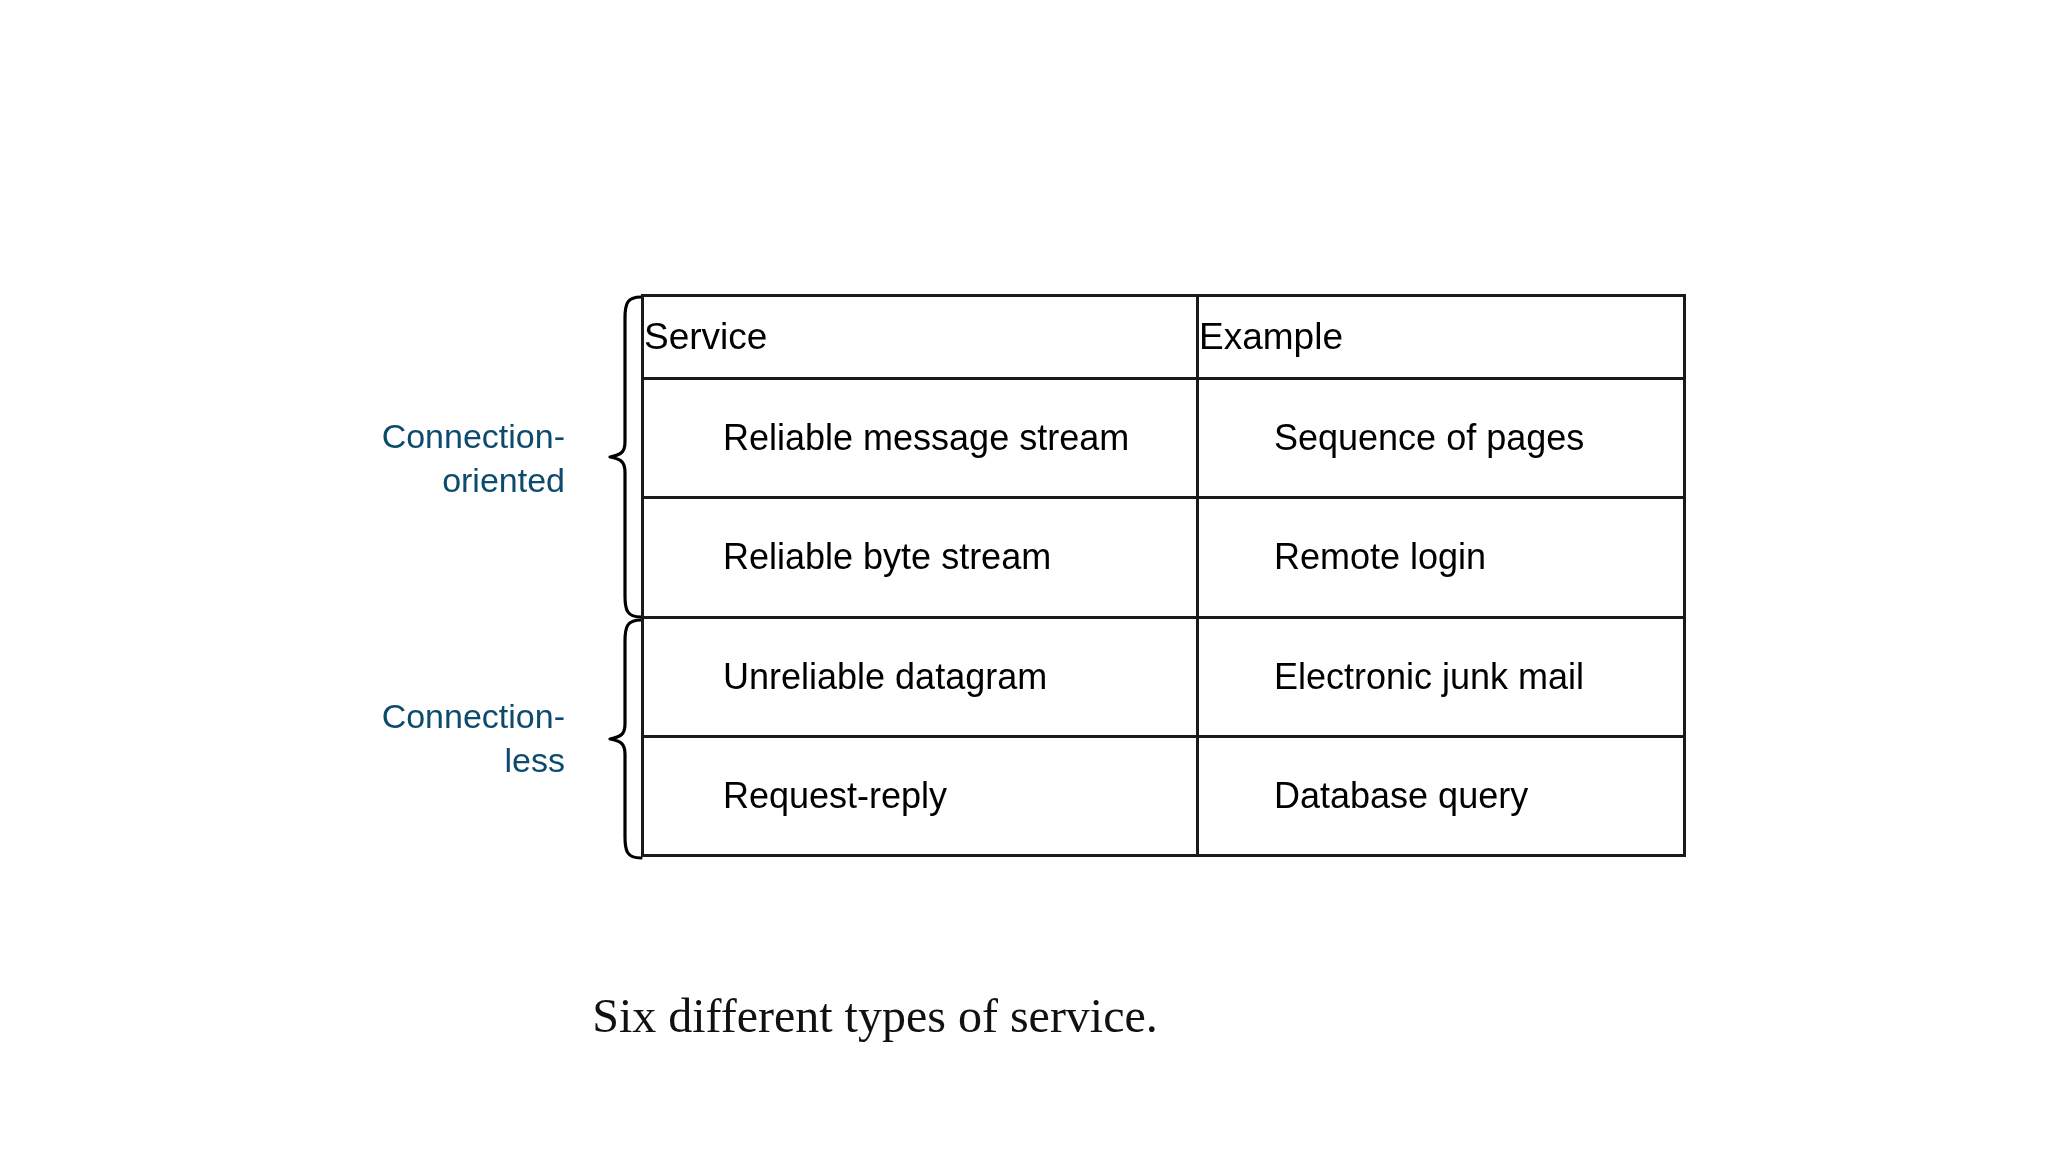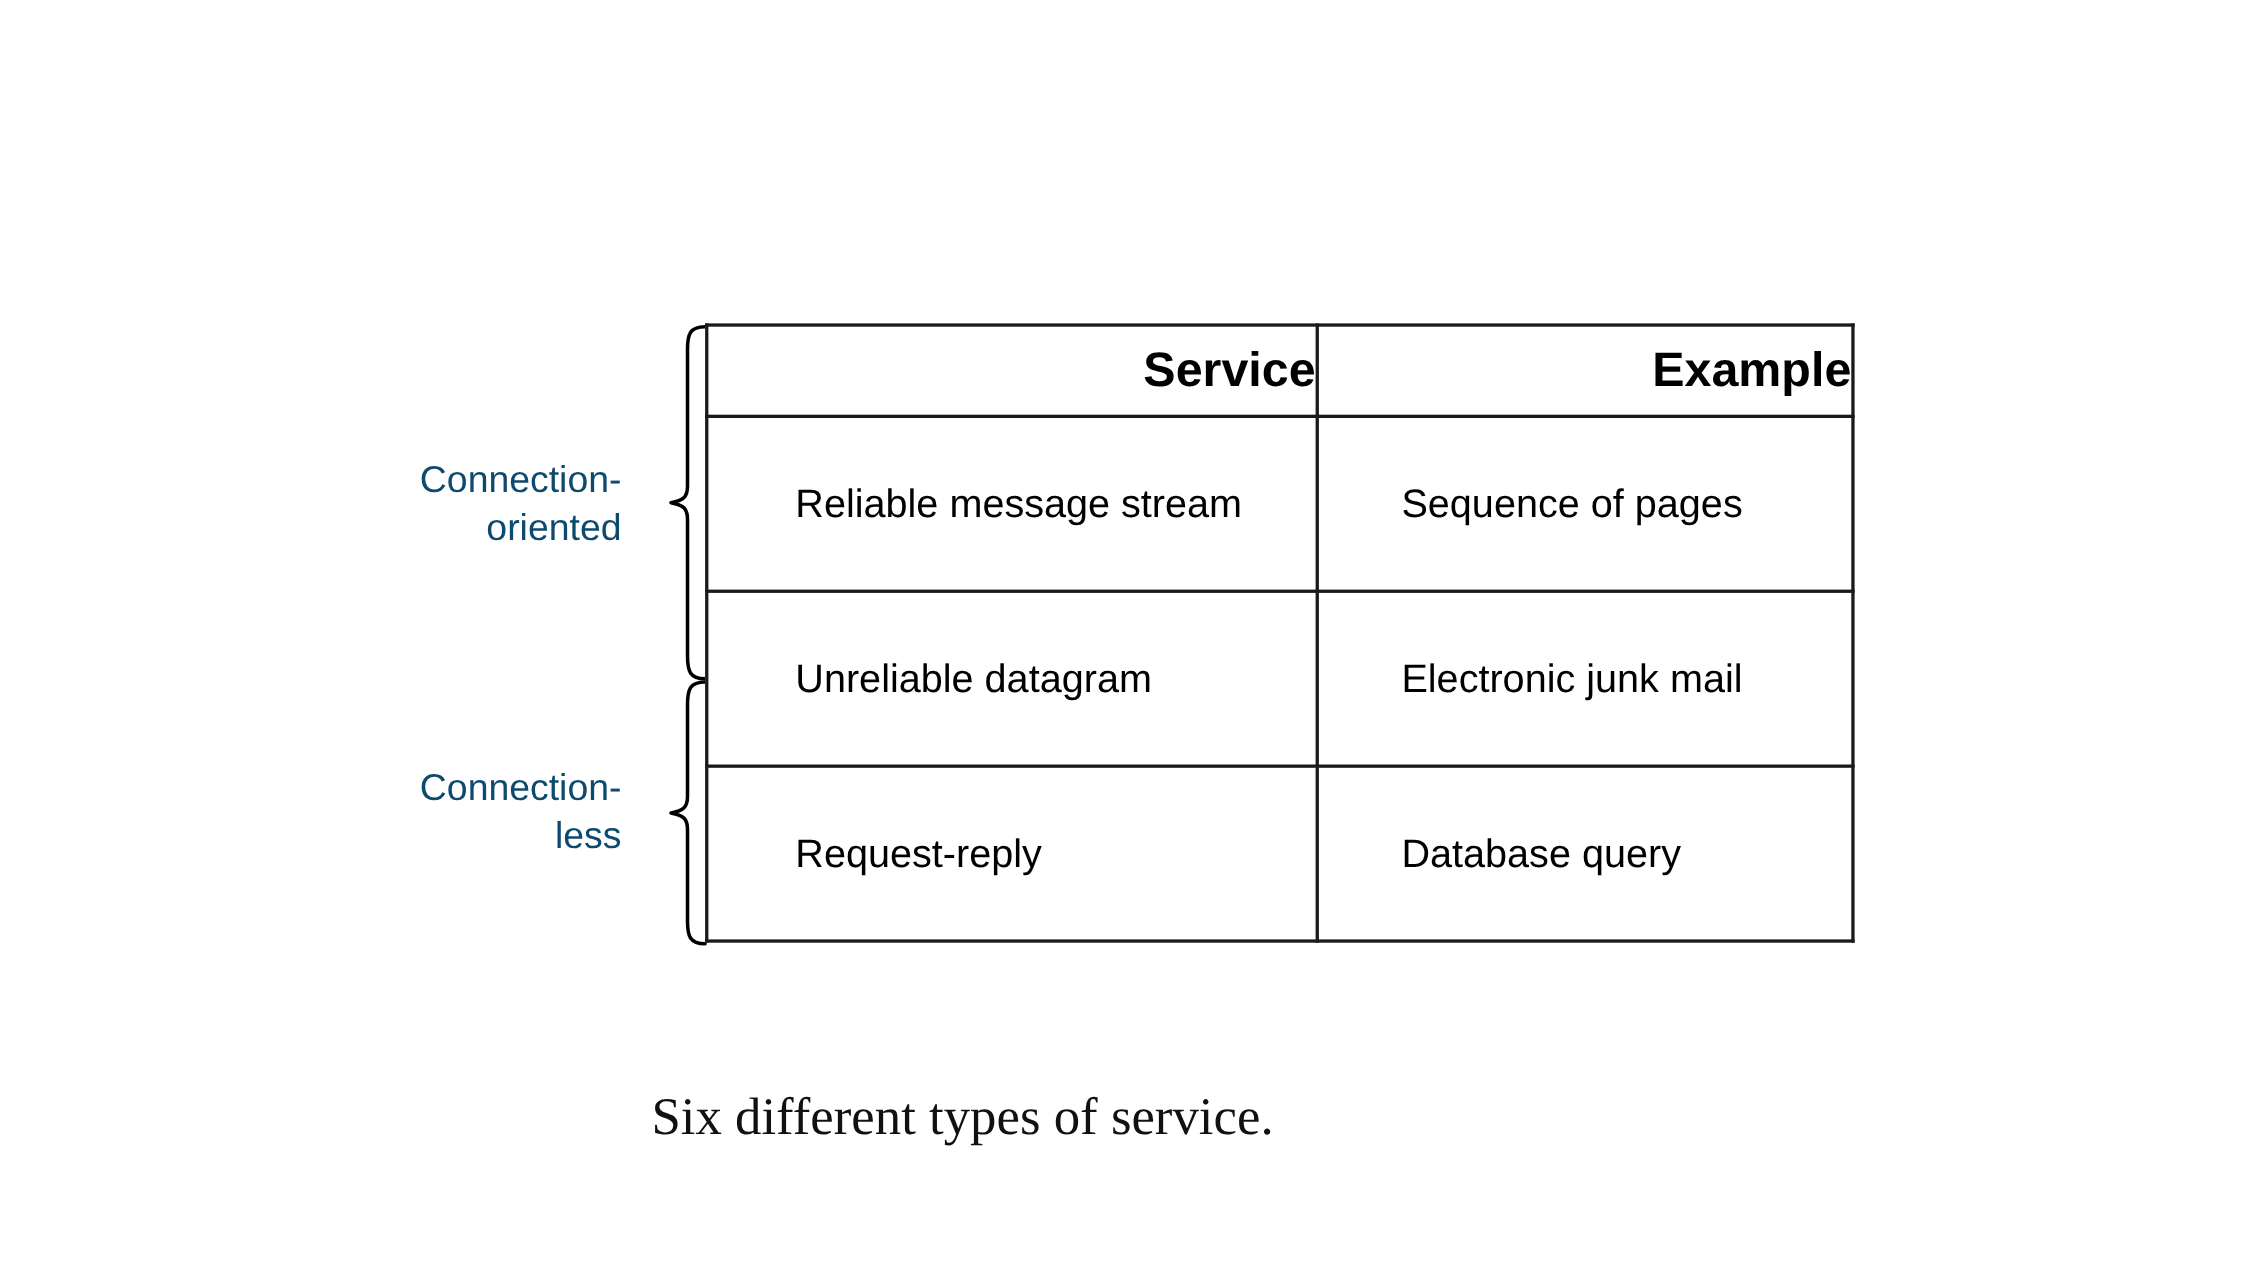"Service" .svc-table th { font-size: 44px -> 37px; font-weight: bold -> normal; text-align: right -> left }
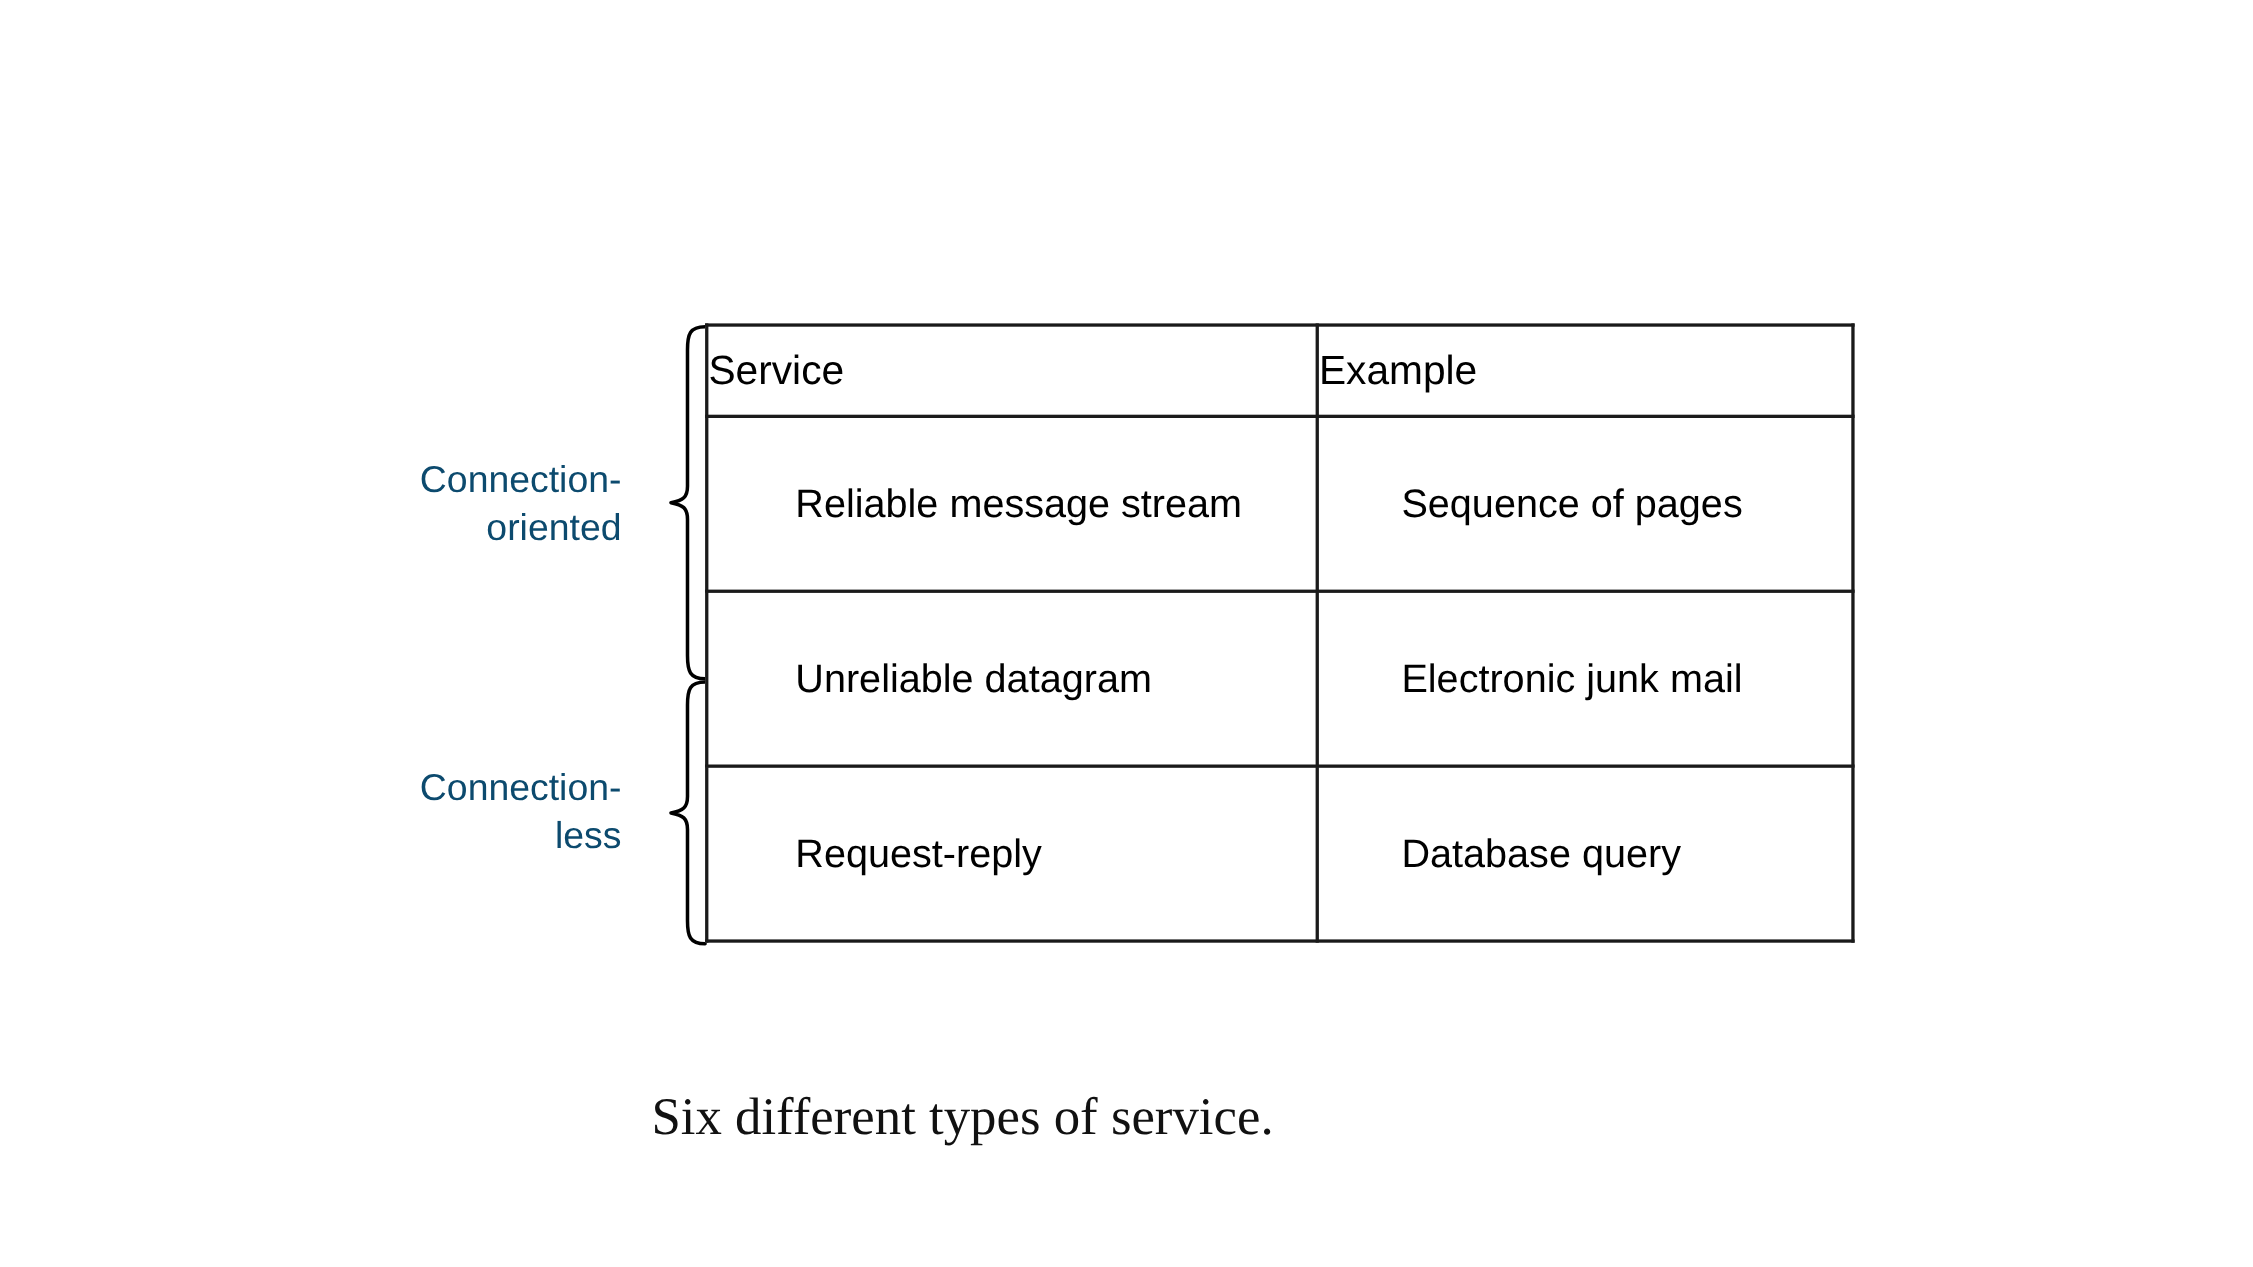"Reliable byte stream" tr { html: none -> <tr> <td>Reliable byte stream</td> <td>Remote login</td> </tr> }
